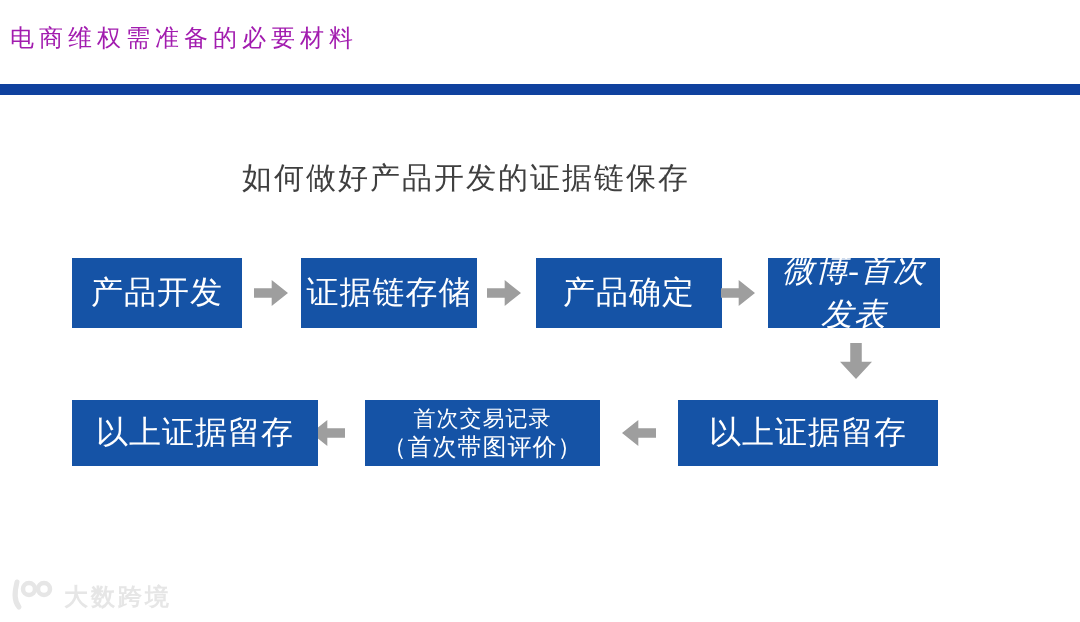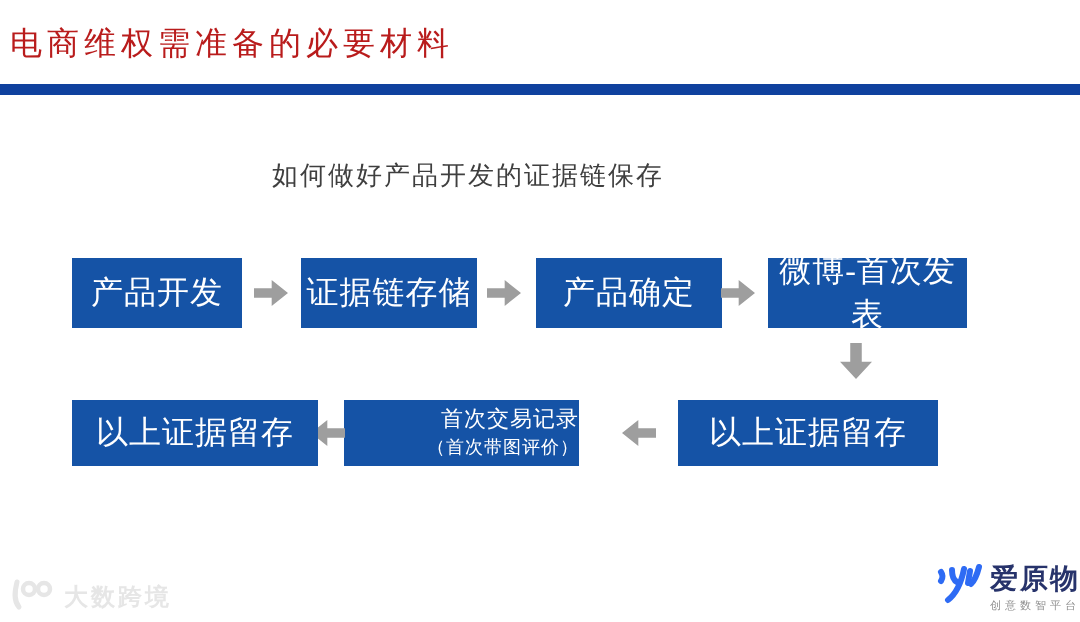"电商维权需准备的必要材料" .title { color: #b91c1c -> #a21caf; font-size: 32px -> 24px }
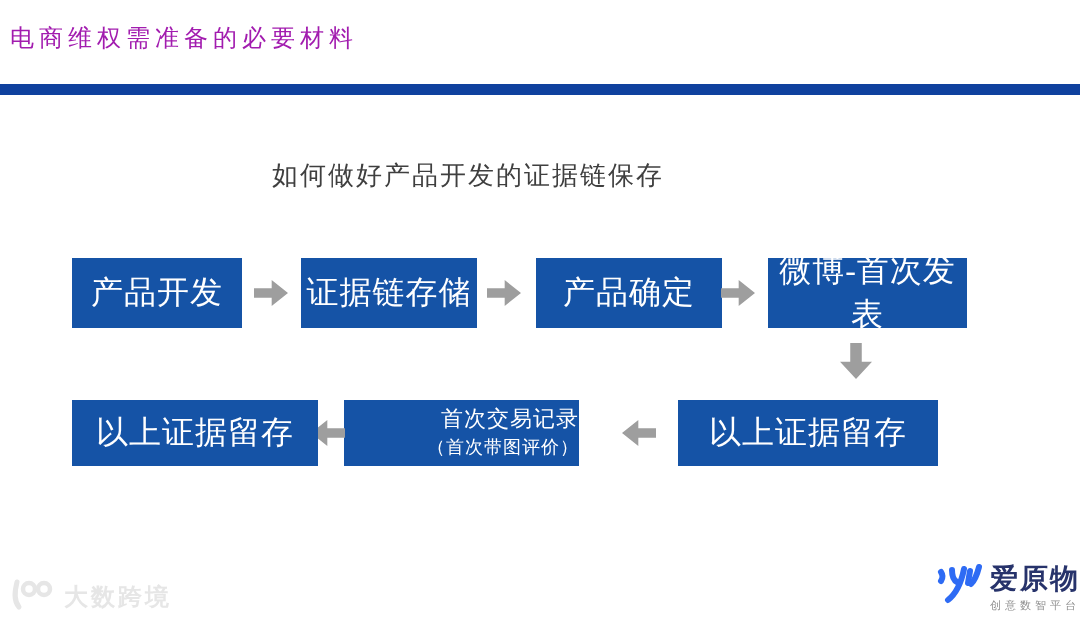"如何做好产品开发的证据链保存" .subtitle { font-size: 26px -> 30px; left: 272px -> 242px }
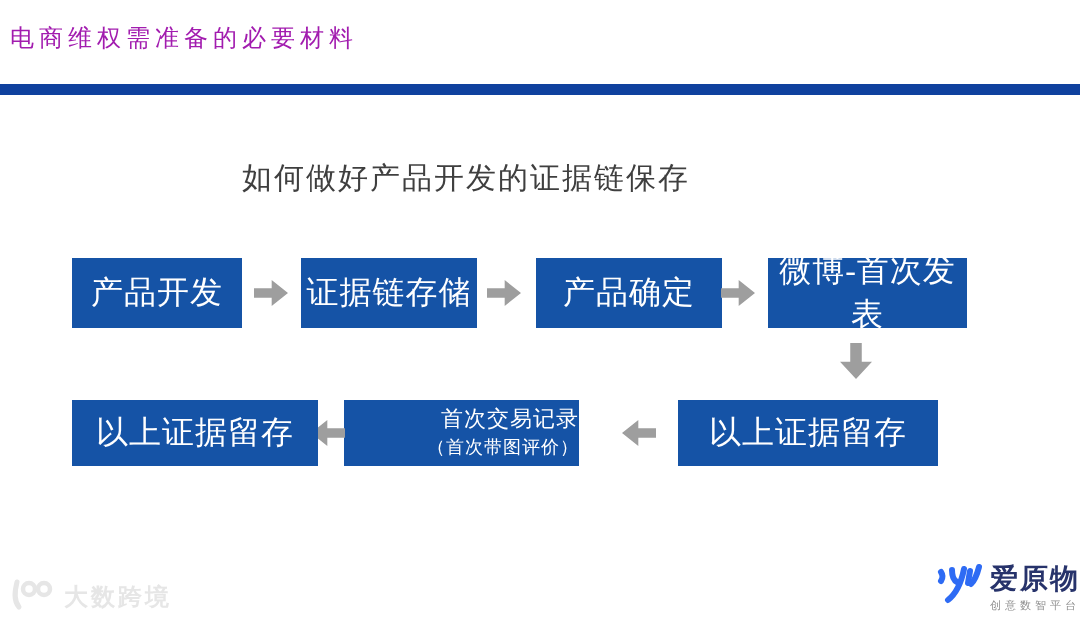"微博-首次发表" div.flowbox { font-style: none -> italic; width: 199px -> 172px }
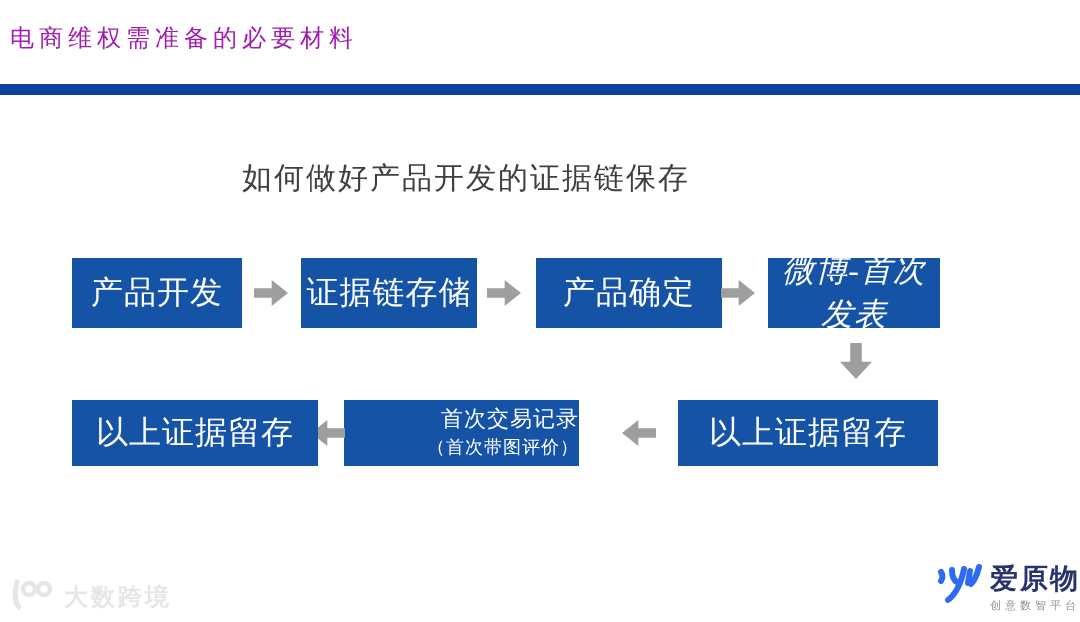"首次交易记录" div.flowbox { align-items: flex-end -> none; left: 344px -> 365px }
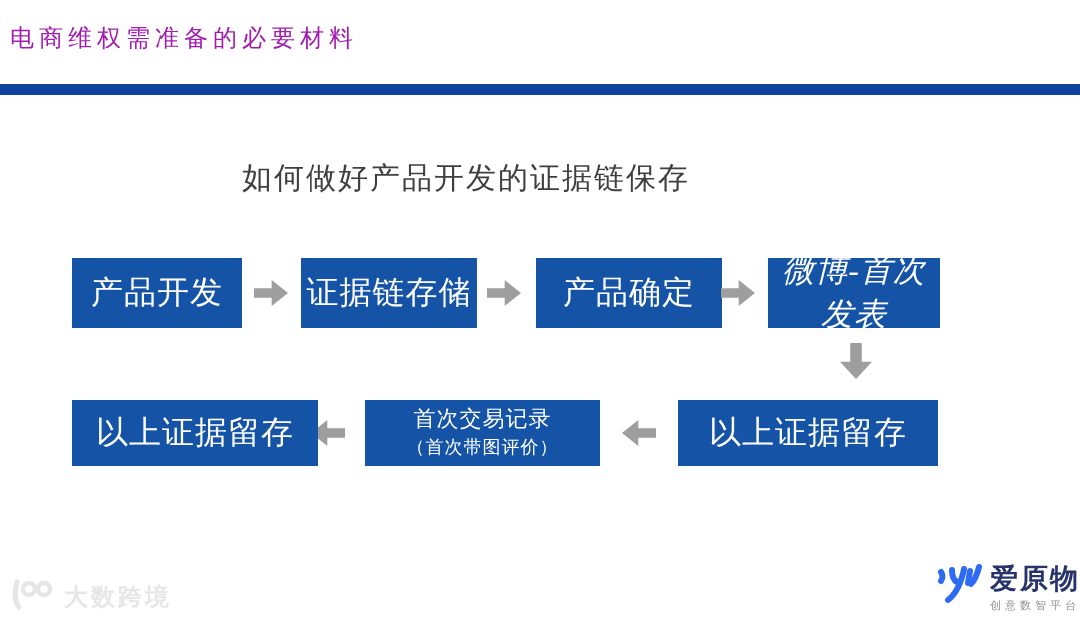"（首次带图评价）" .flowbox .line2 { font-size: 18px -> 24px }
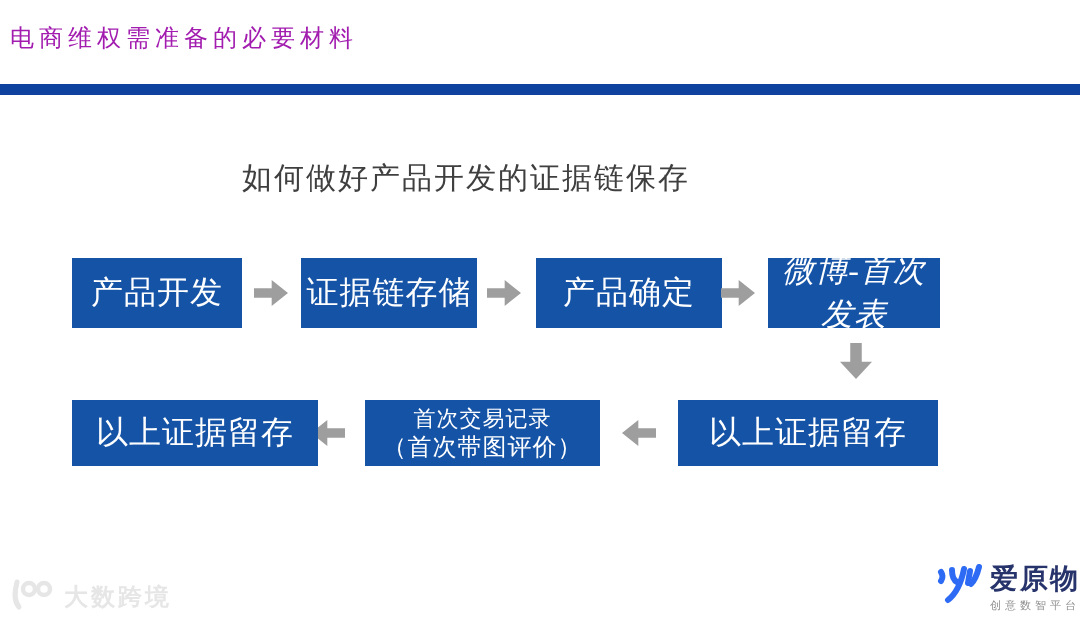"爱原物" div.brand { html: <div> <span> <svg> <path></path> <path></path> <path></path> <path></path> <path></path> </svg> </span> <span> <div>爱原物</div> <div>创意数智平台</div> </span> </div> -> none }
